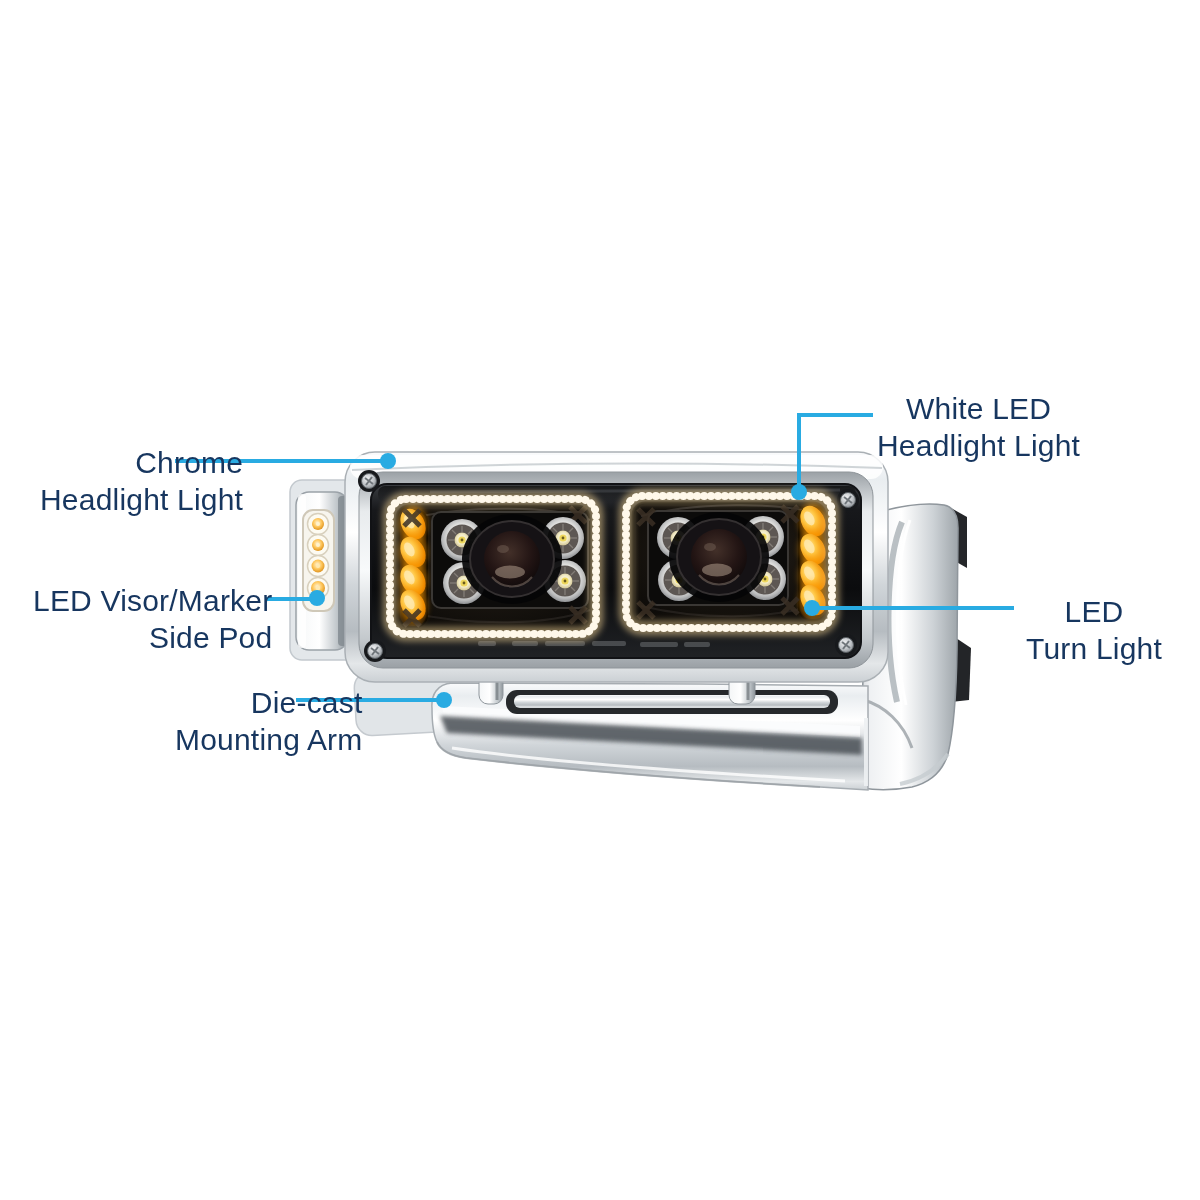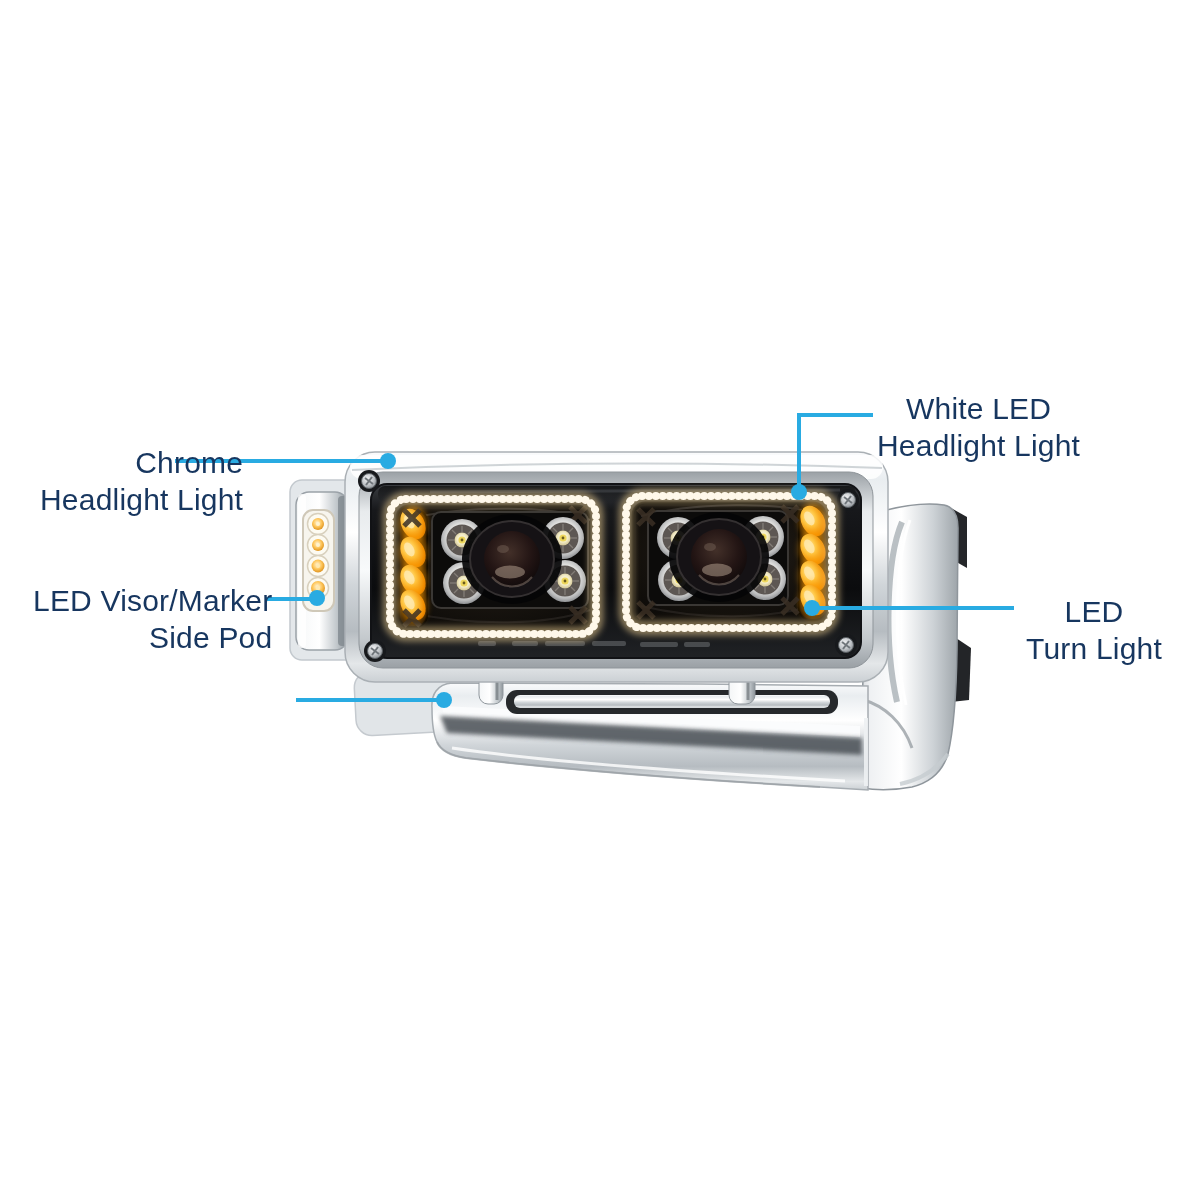"Die-cast" div.callout { html: none -> <div> <div>Die-cast</div> <div>Mounting Arm</div> </div> }
